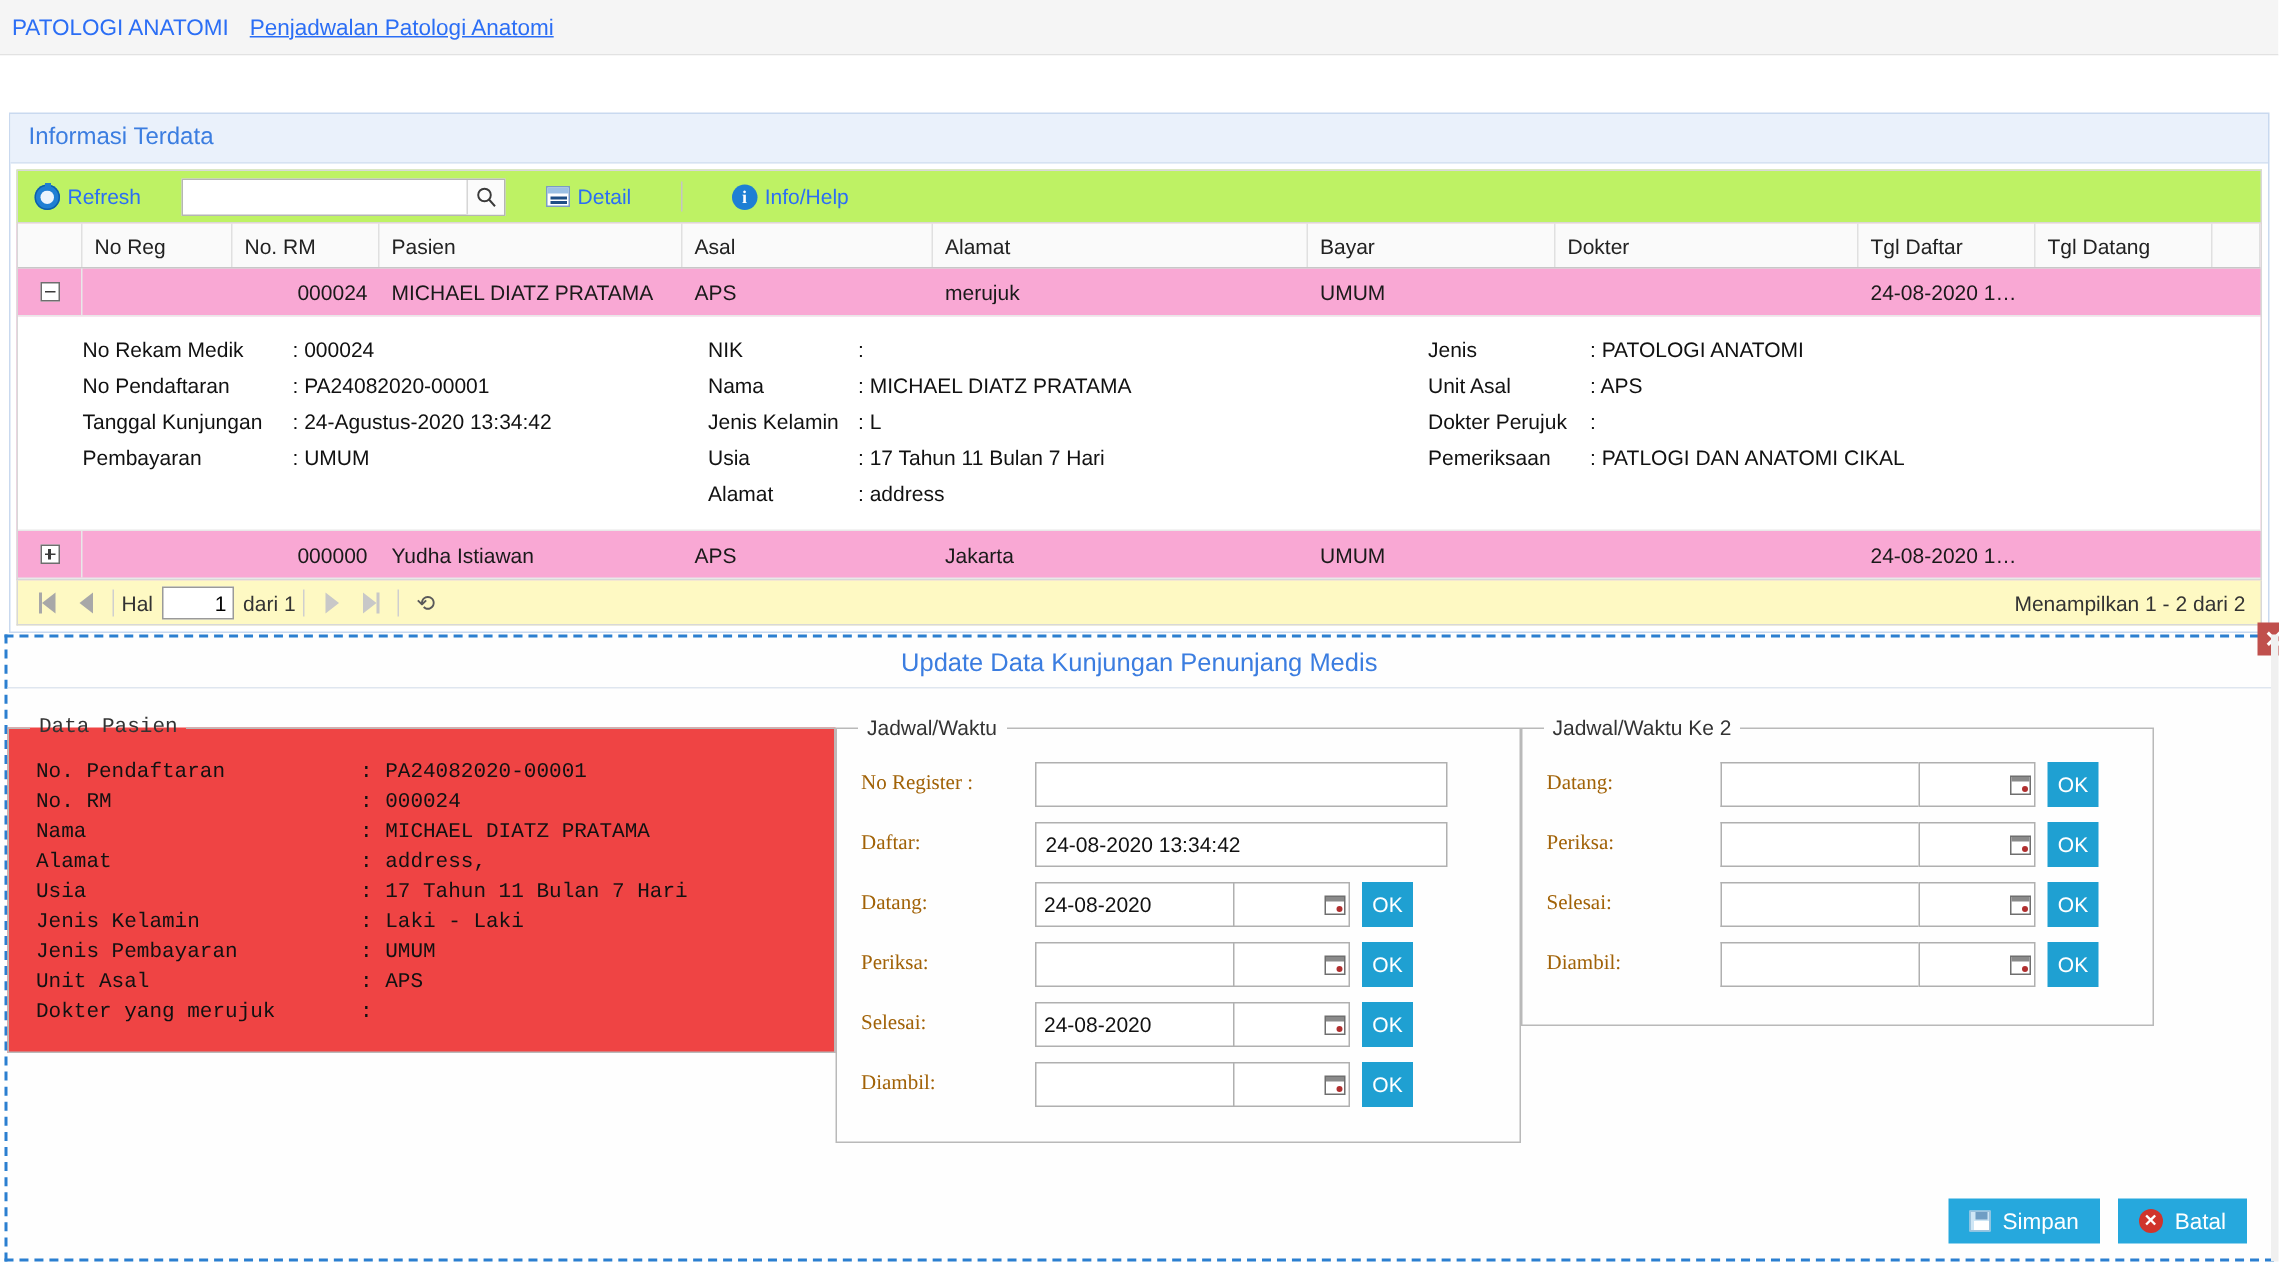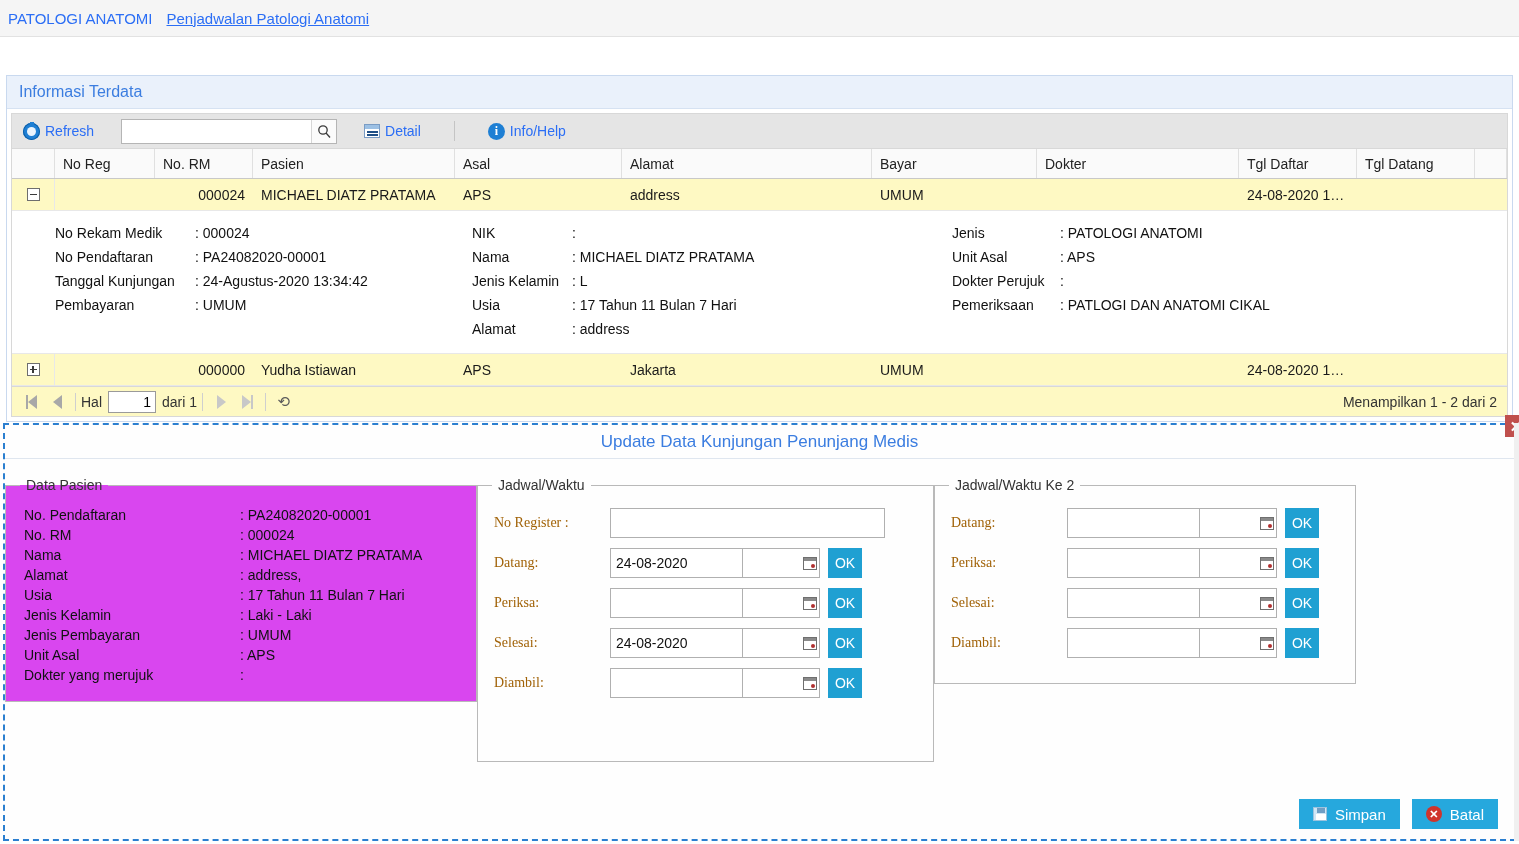"Refresh" .toolbar { background: #e5e5e5 -> #bef264 }
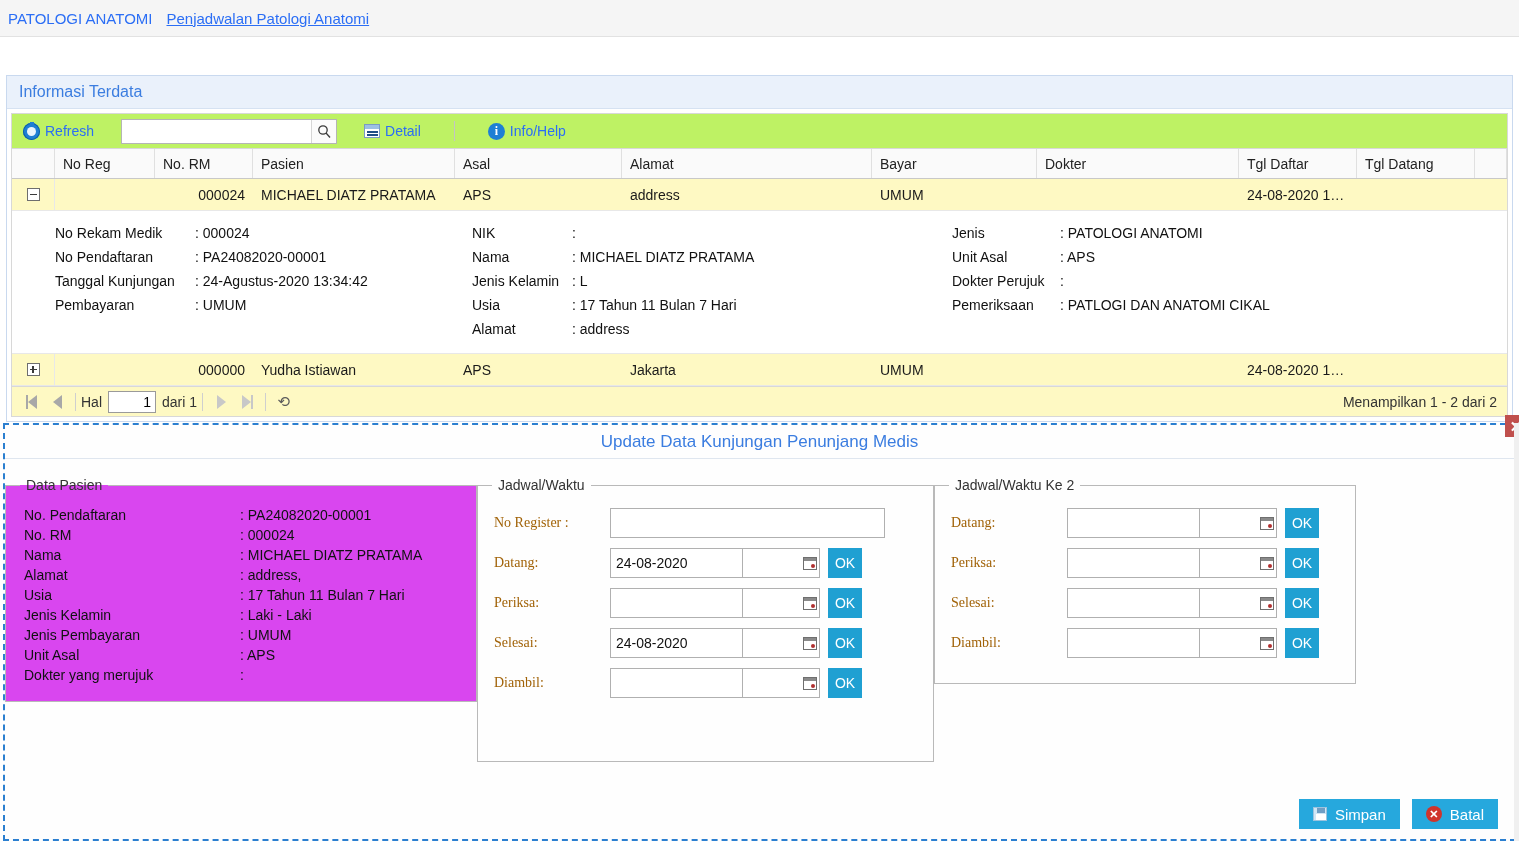"No Reg" .grid { background: #fef9c3 -> #f9a8d4 }
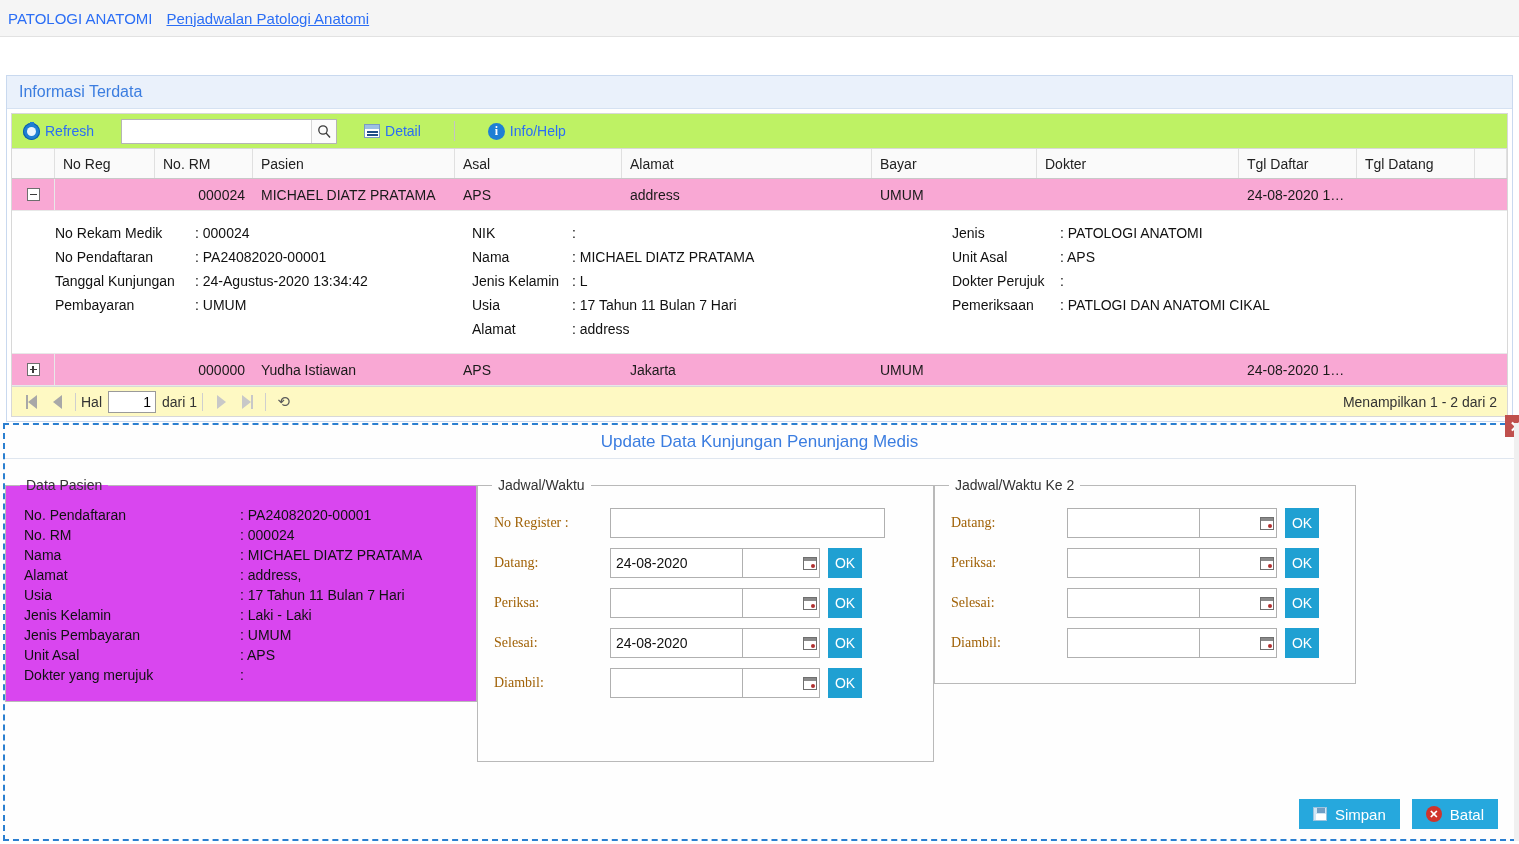"address" div.gc { text: address -> merujuk }
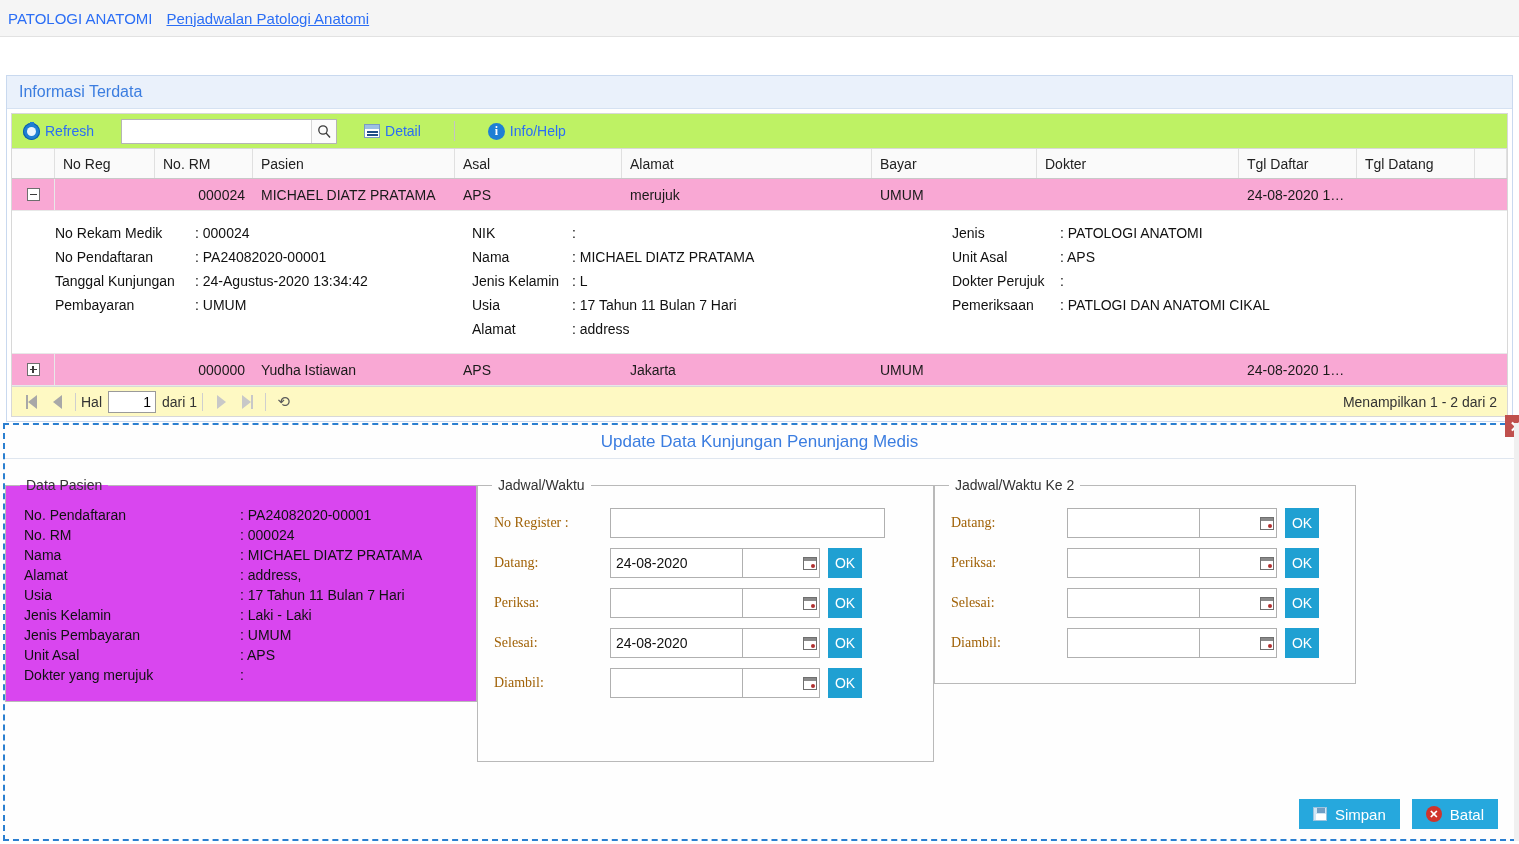"Data Pasien" .pasien-box { background: #d946ef -> #ef4444; font-family: none -> Liberation Mono, monospace; width: 472px -> 552px }
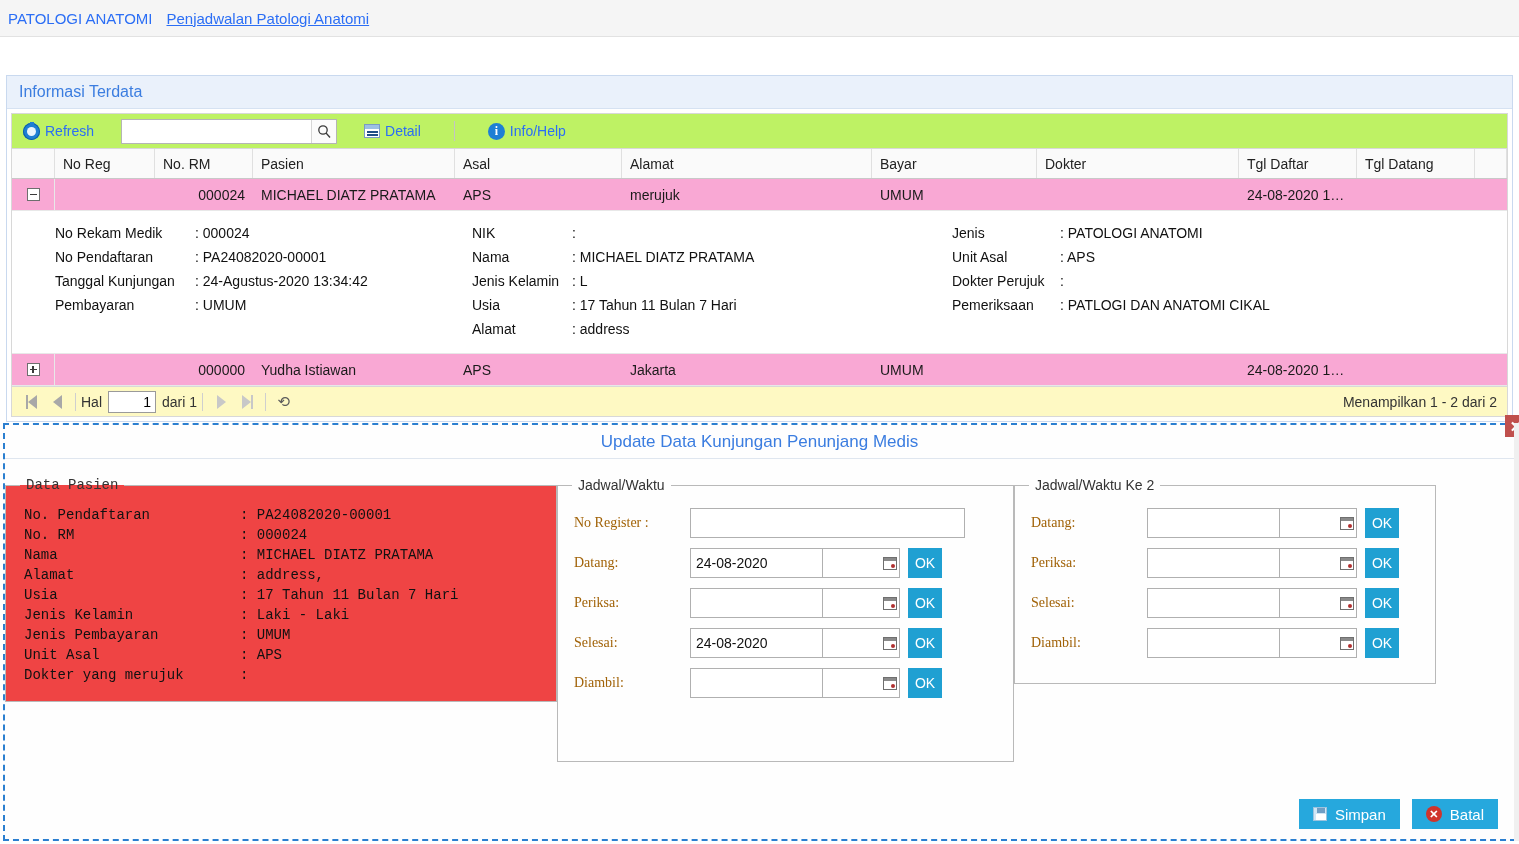"Daftar:" div.j-row { html: none -> <div> <span>Daftar:</span> <input> </div> }
